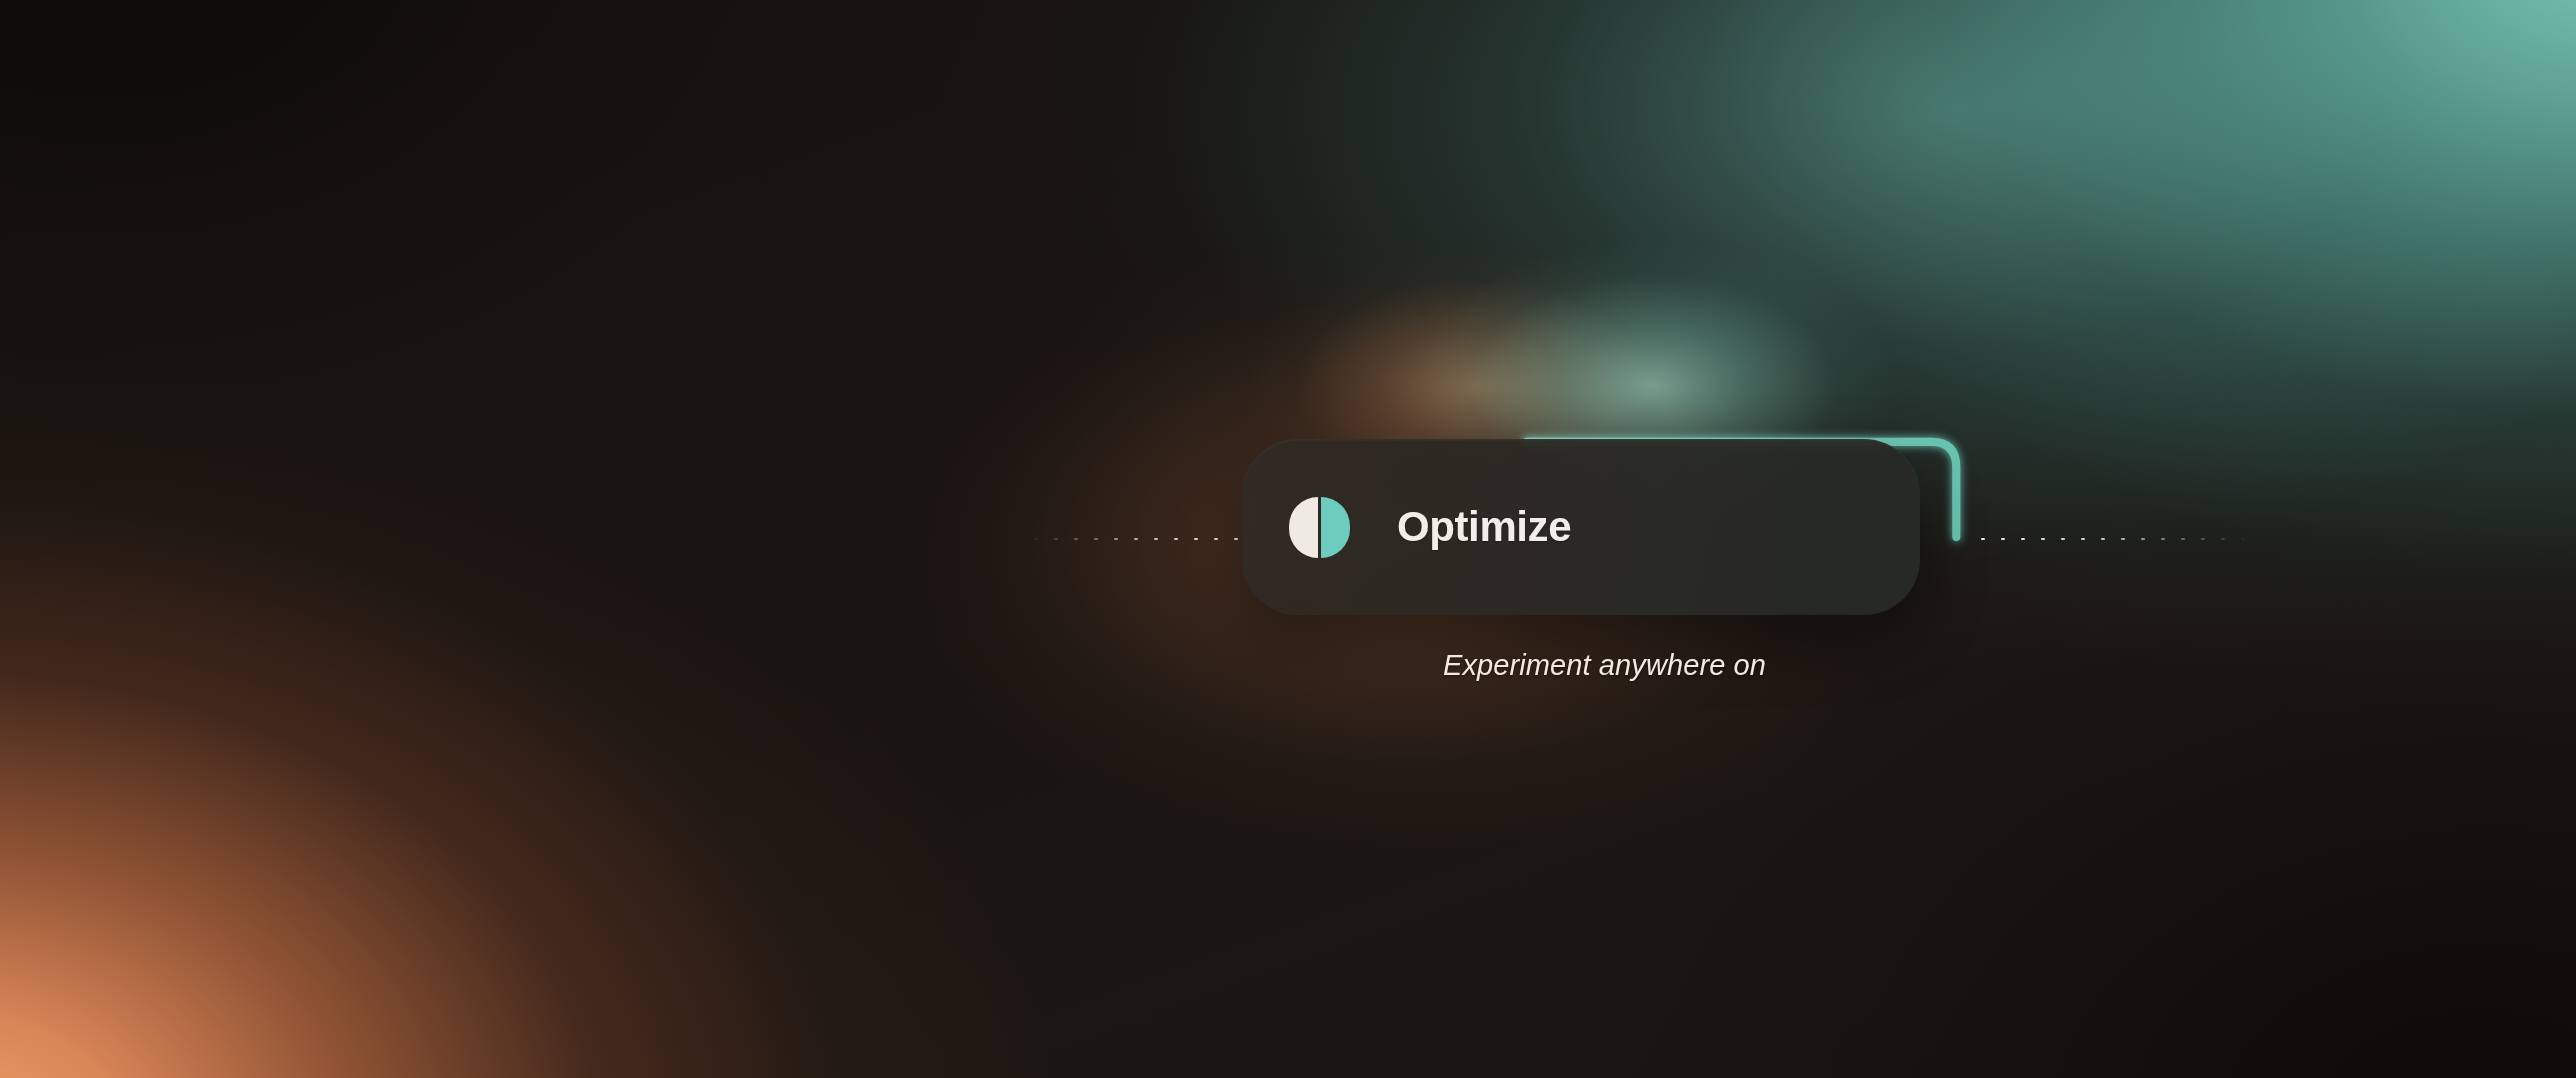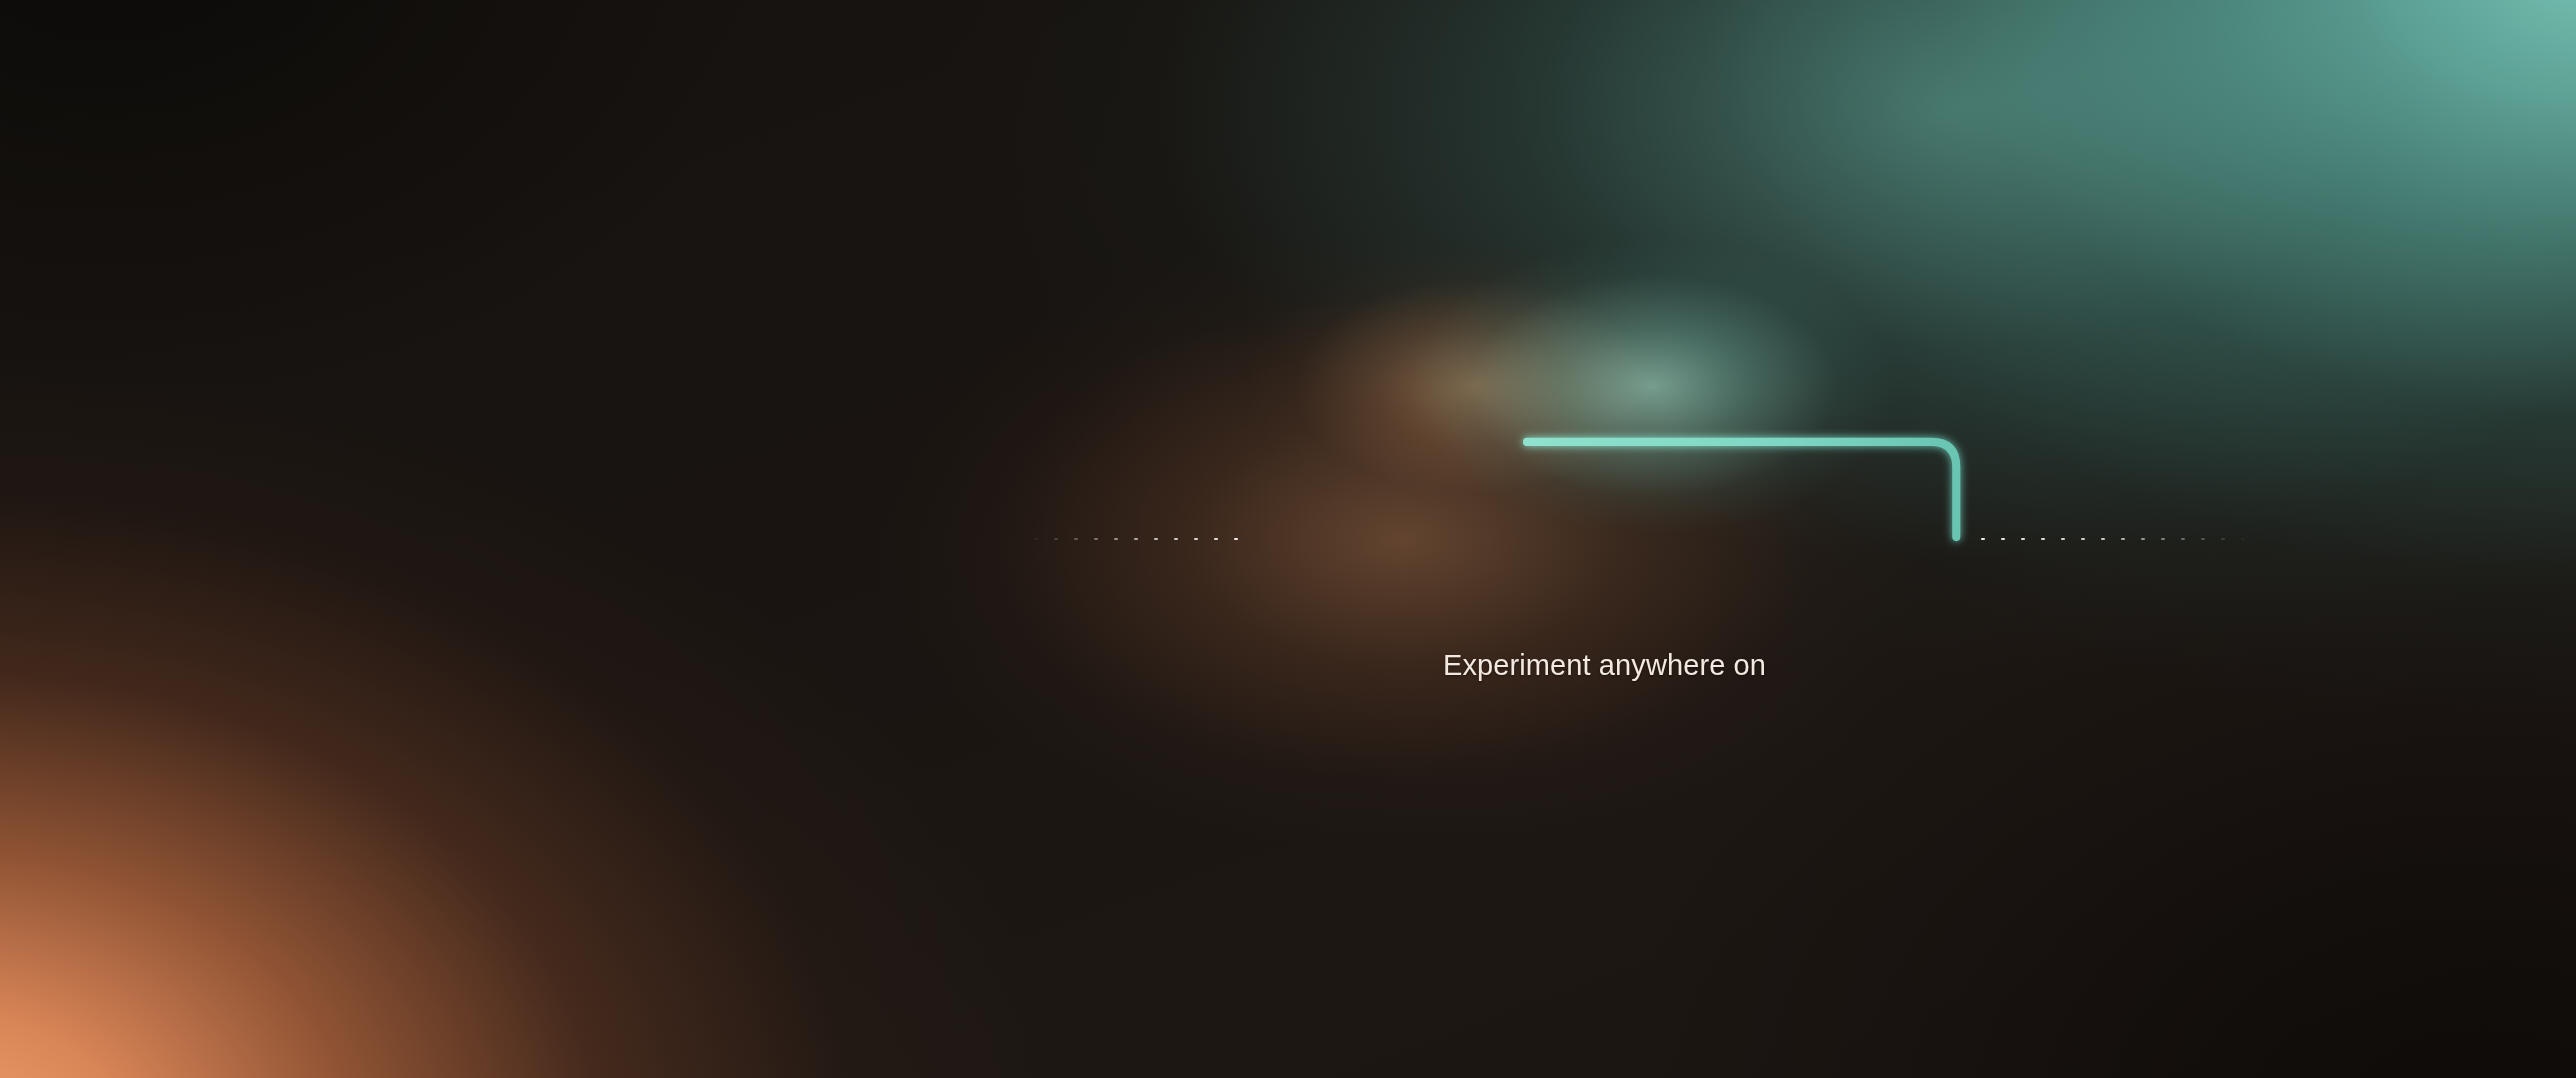"Optimize" div.card { html: none -> <div> <div> <span></span> <span></span> </div> <div>Optimize</div> </div> }
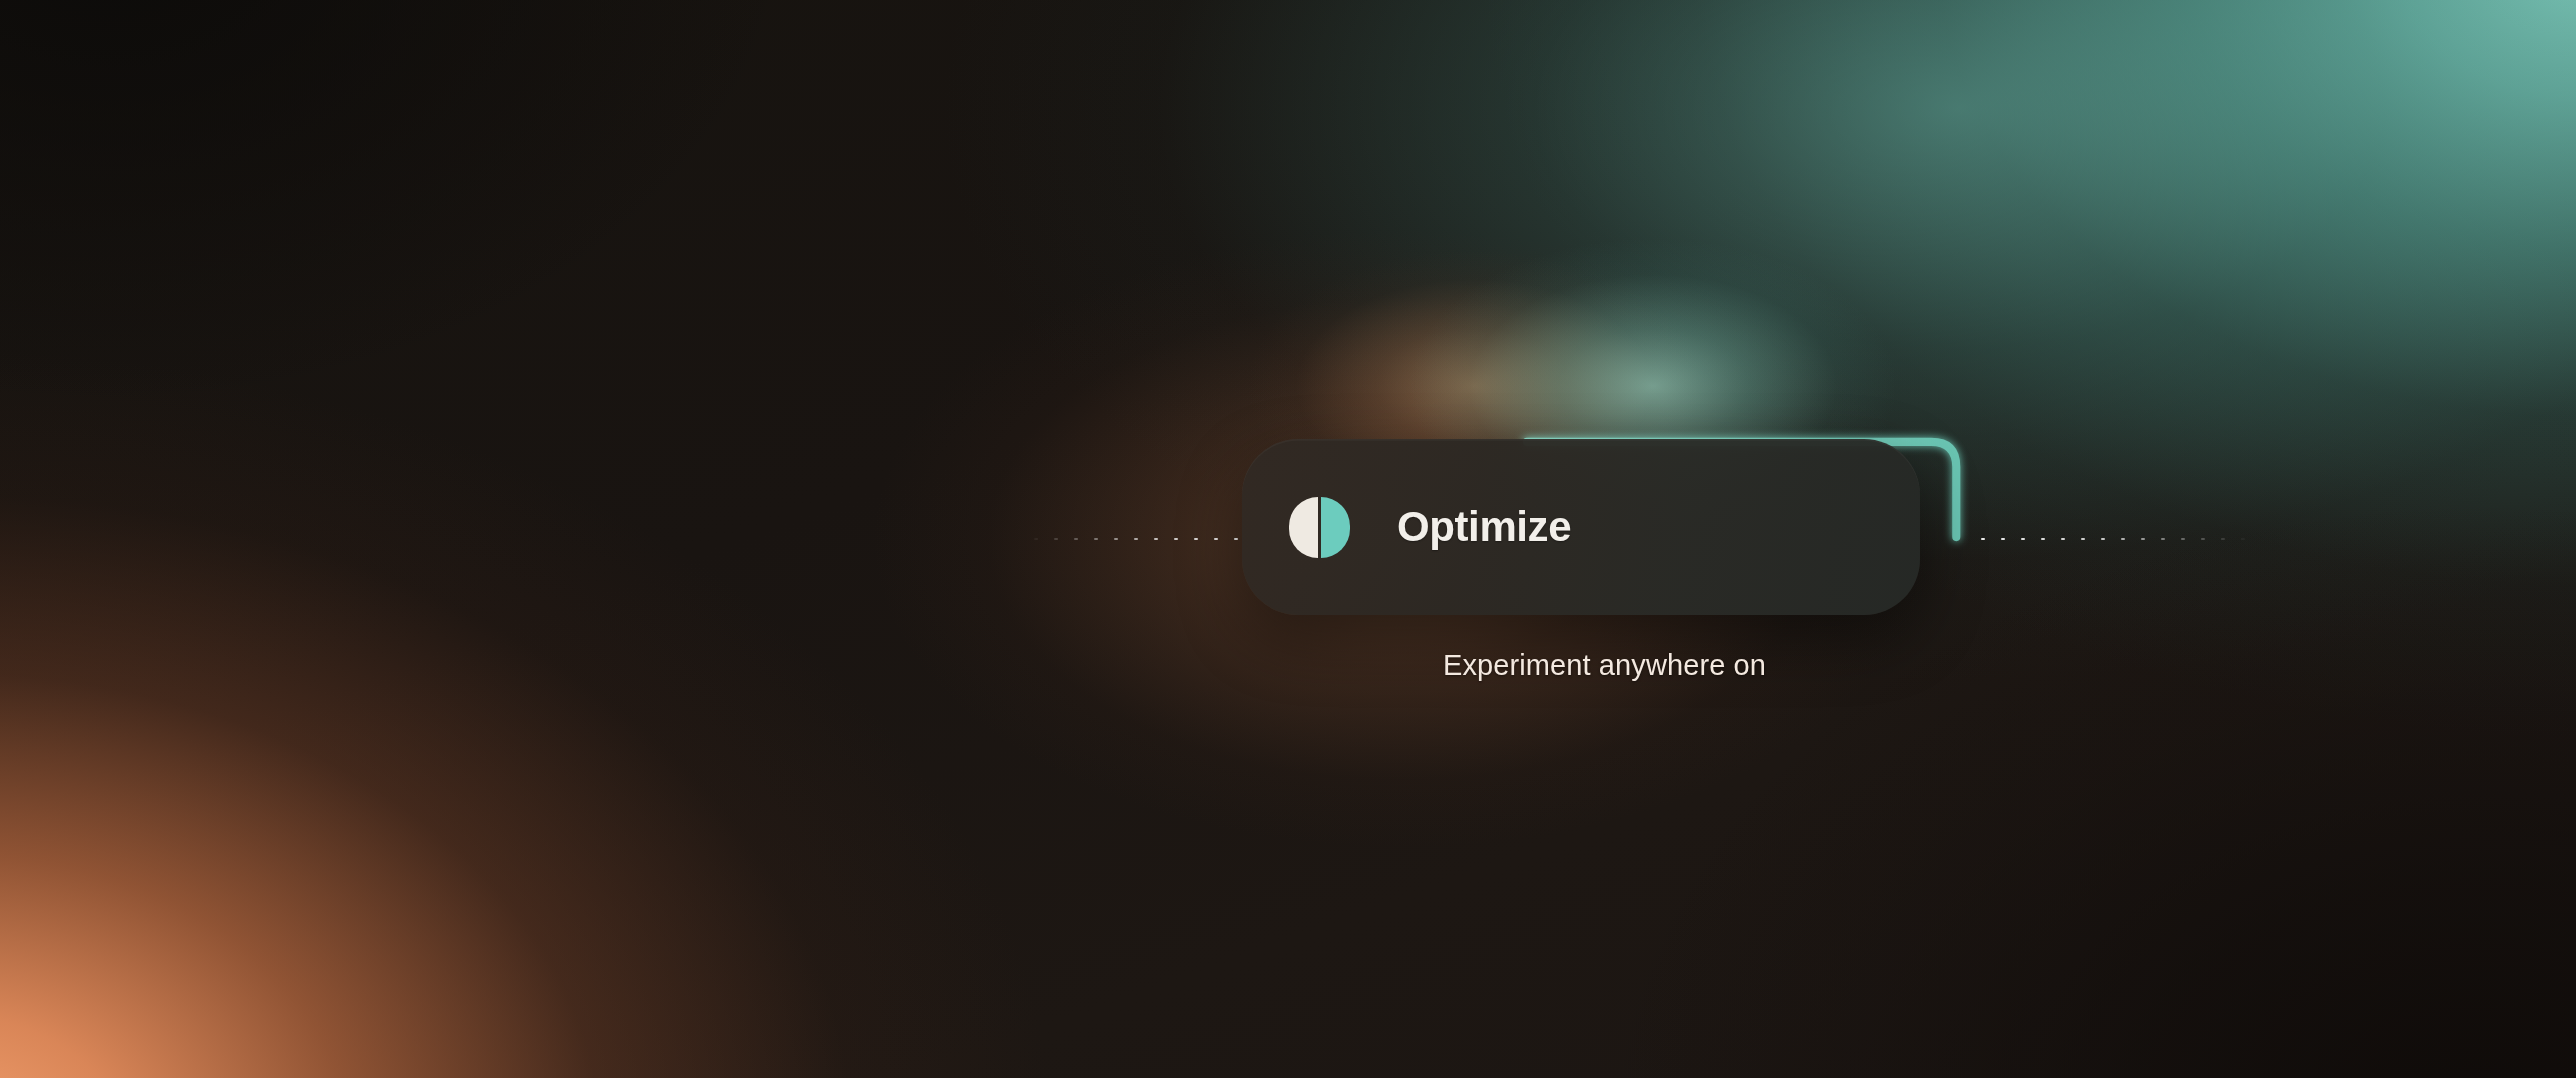"Experiment anywhere on" .subtitle-line { font-style: none -> italic }
